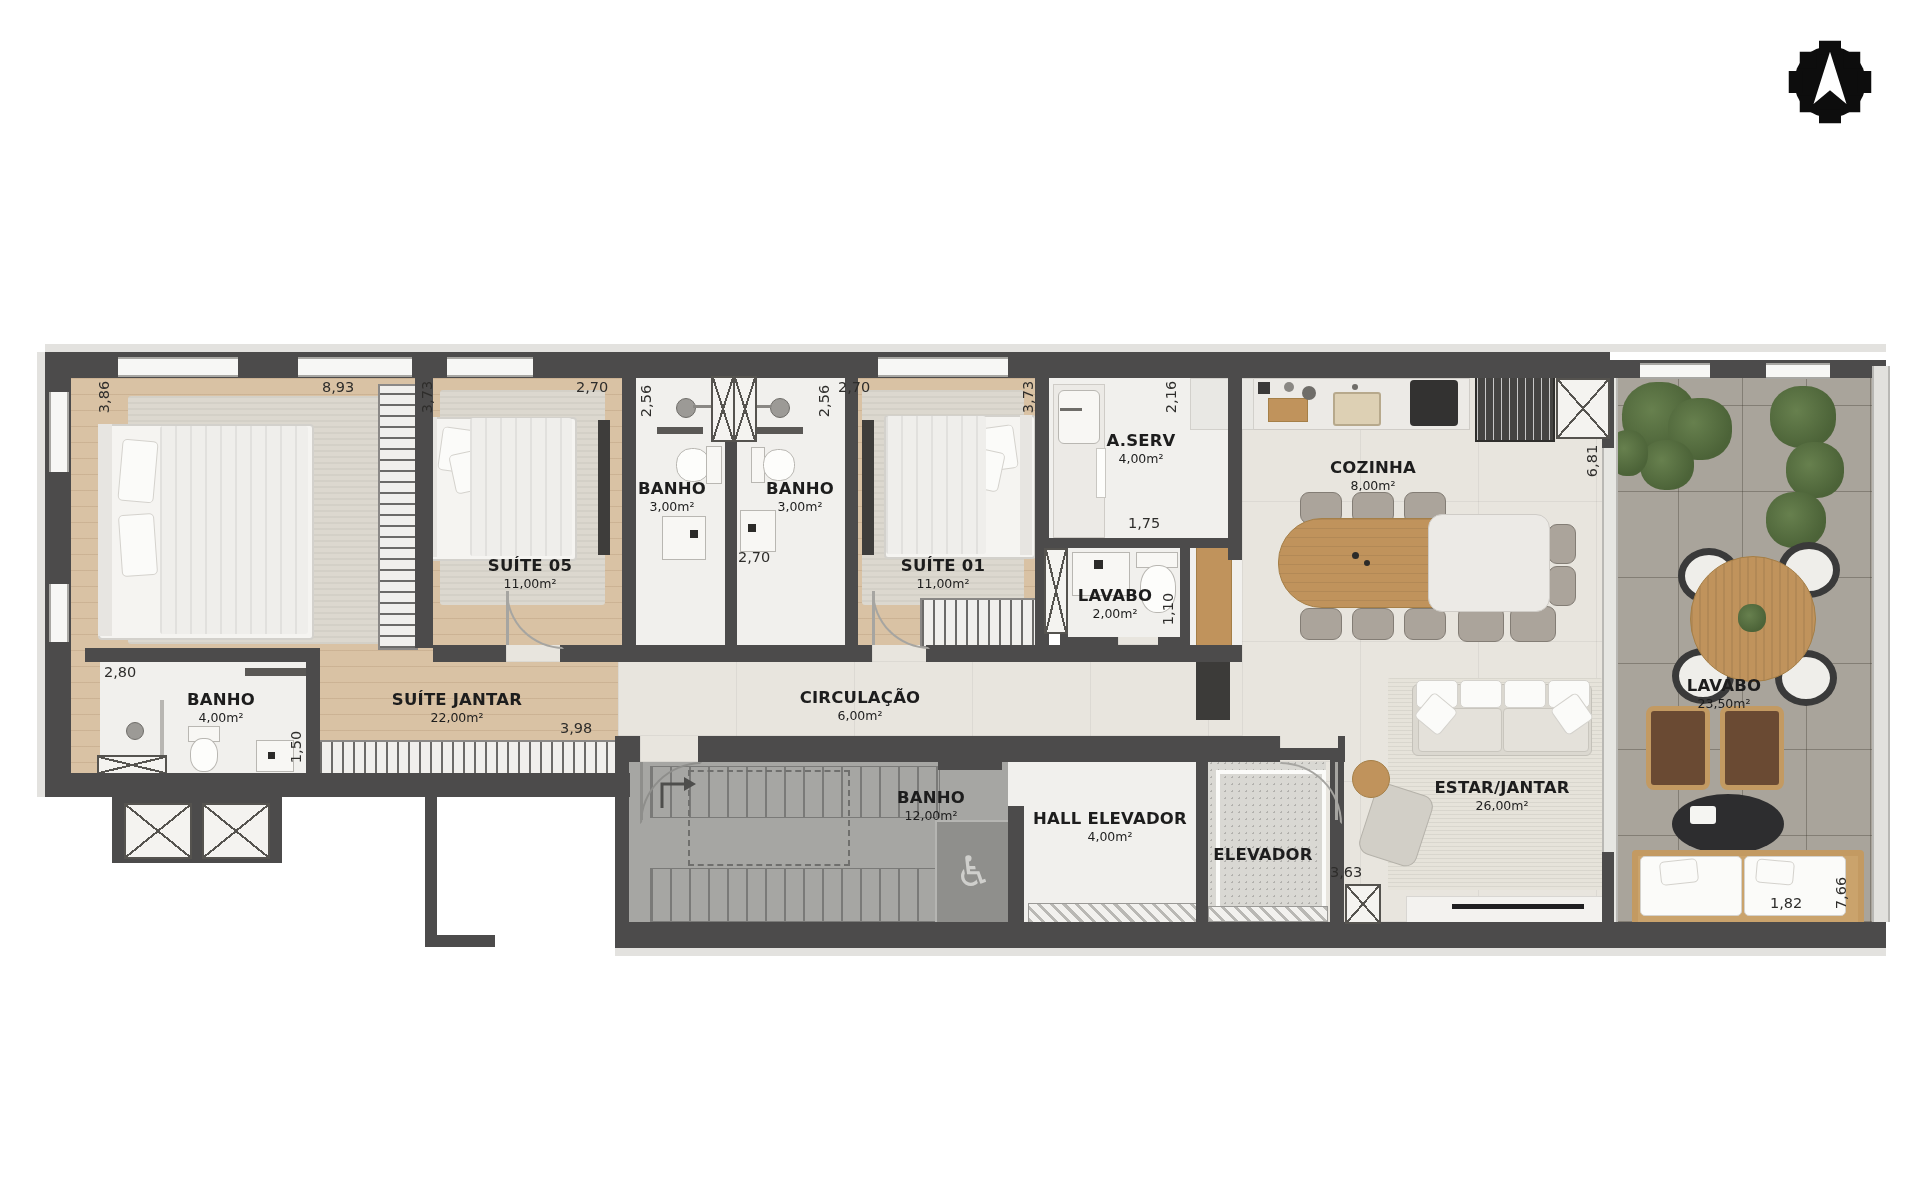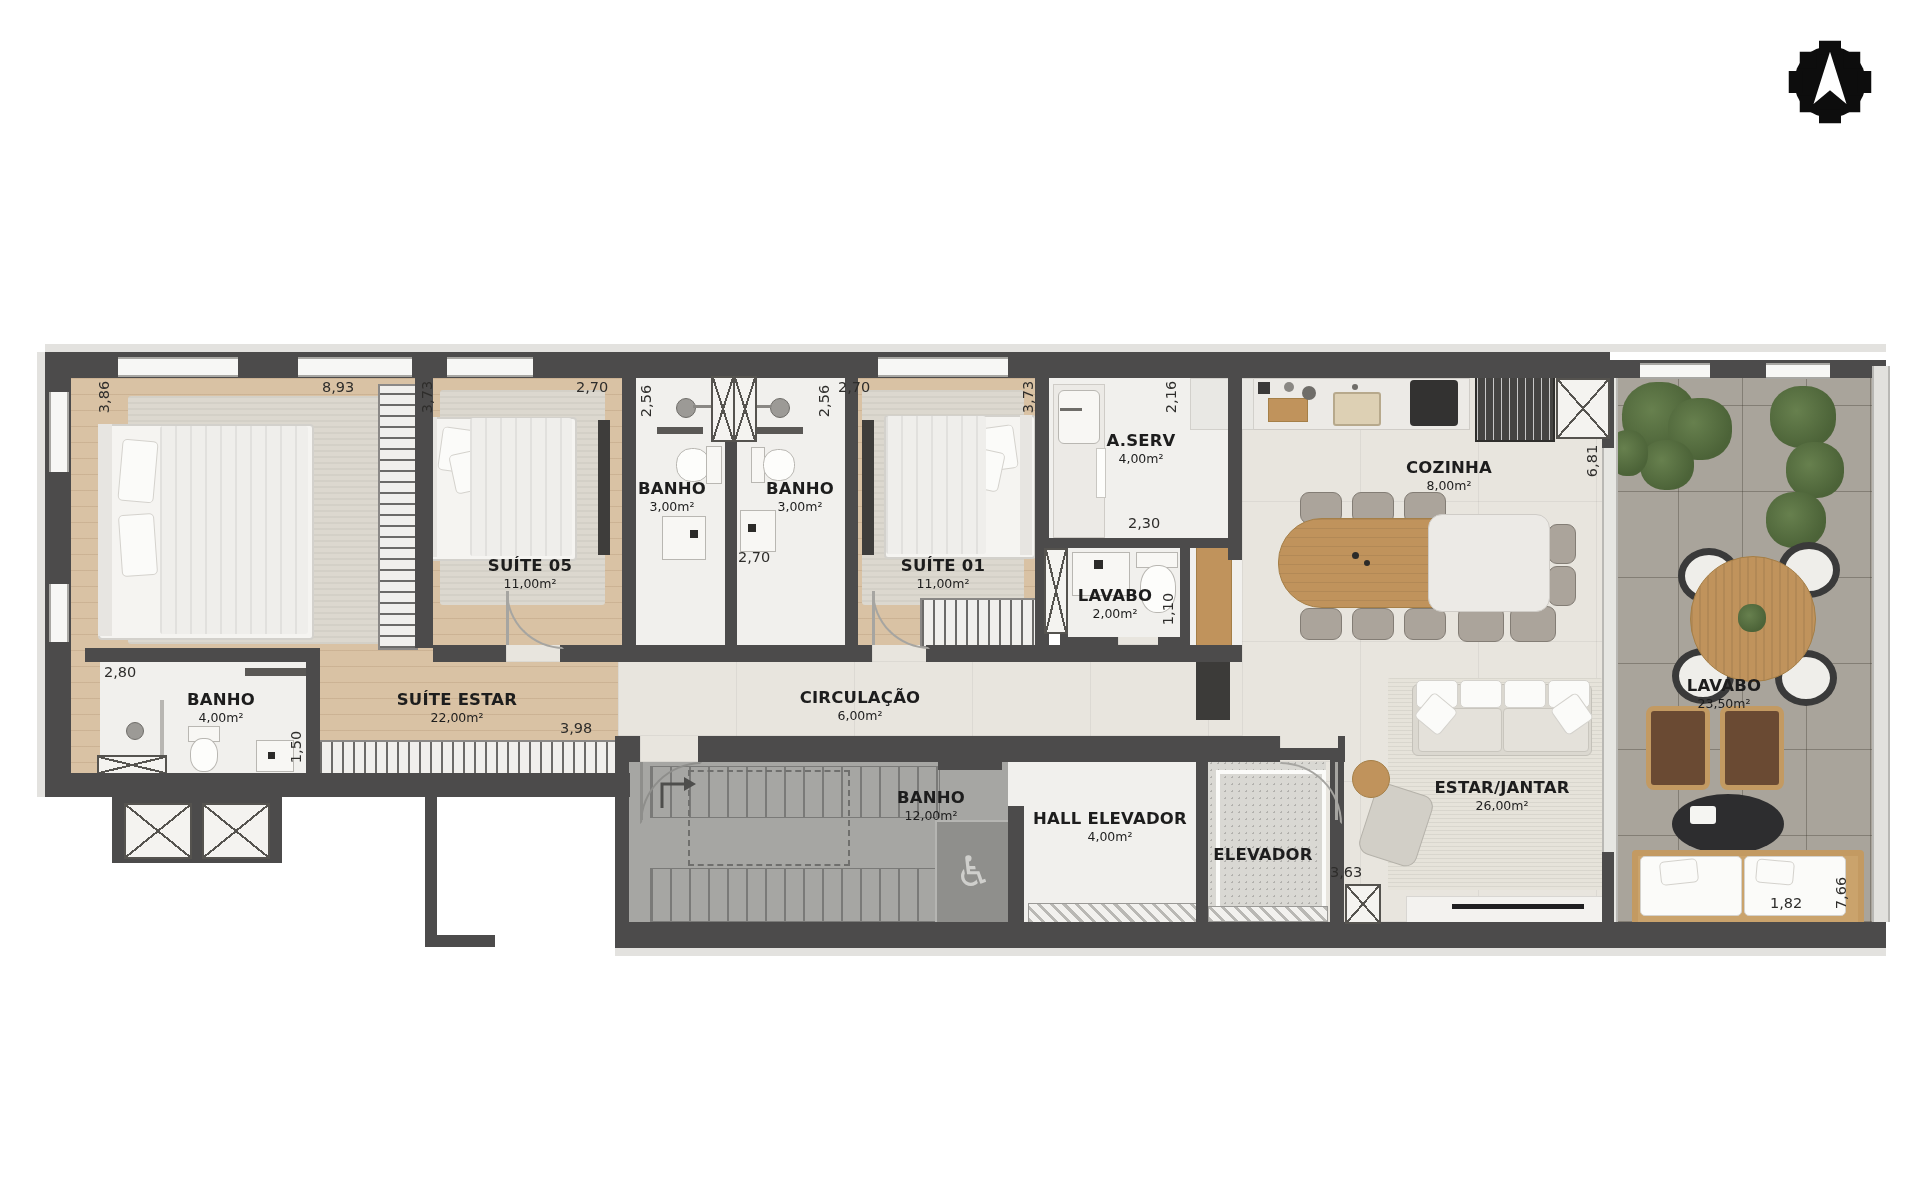"COZINHA" div.room-label { left: 1449px -> 1373px }
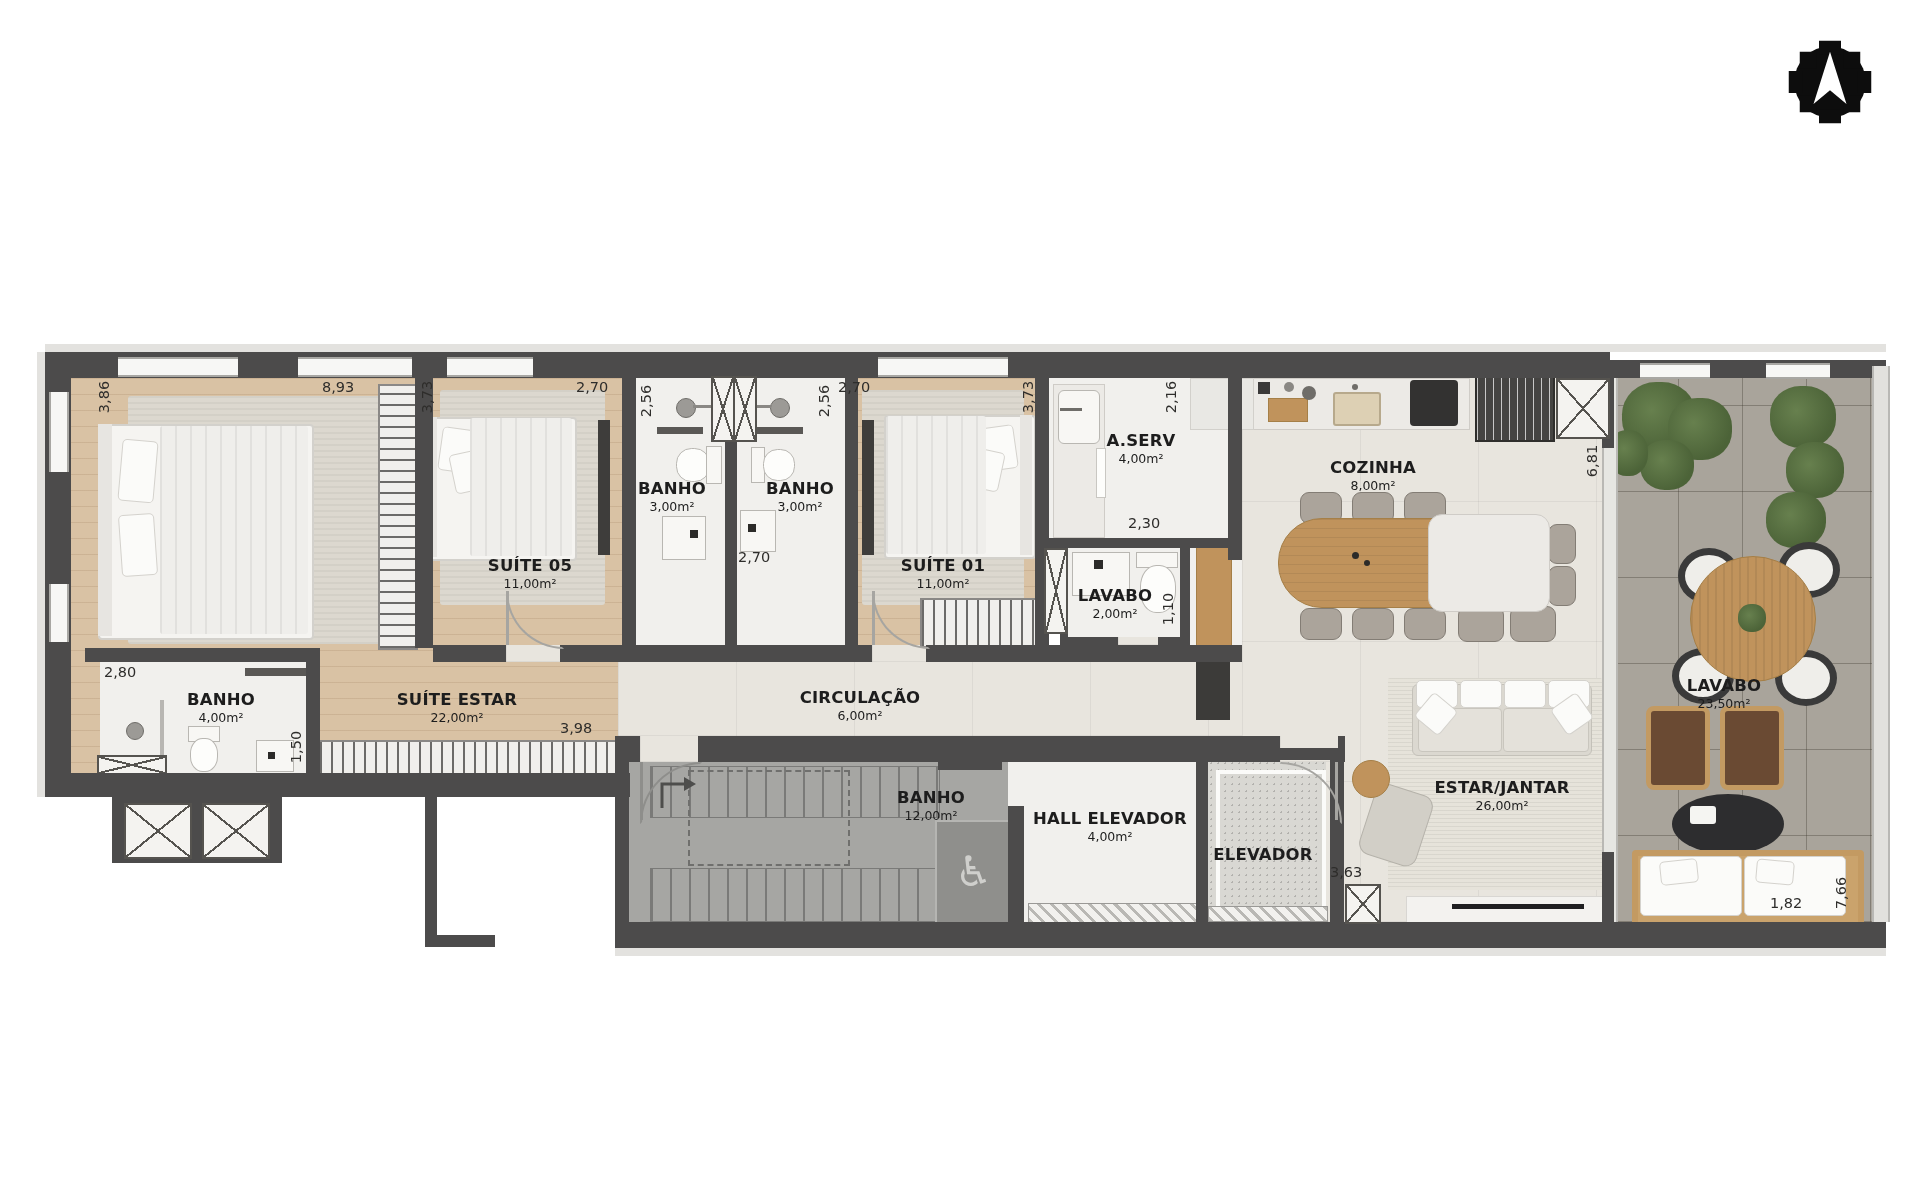"2,30" div.dim { text: 2,30 -> 1,75 }
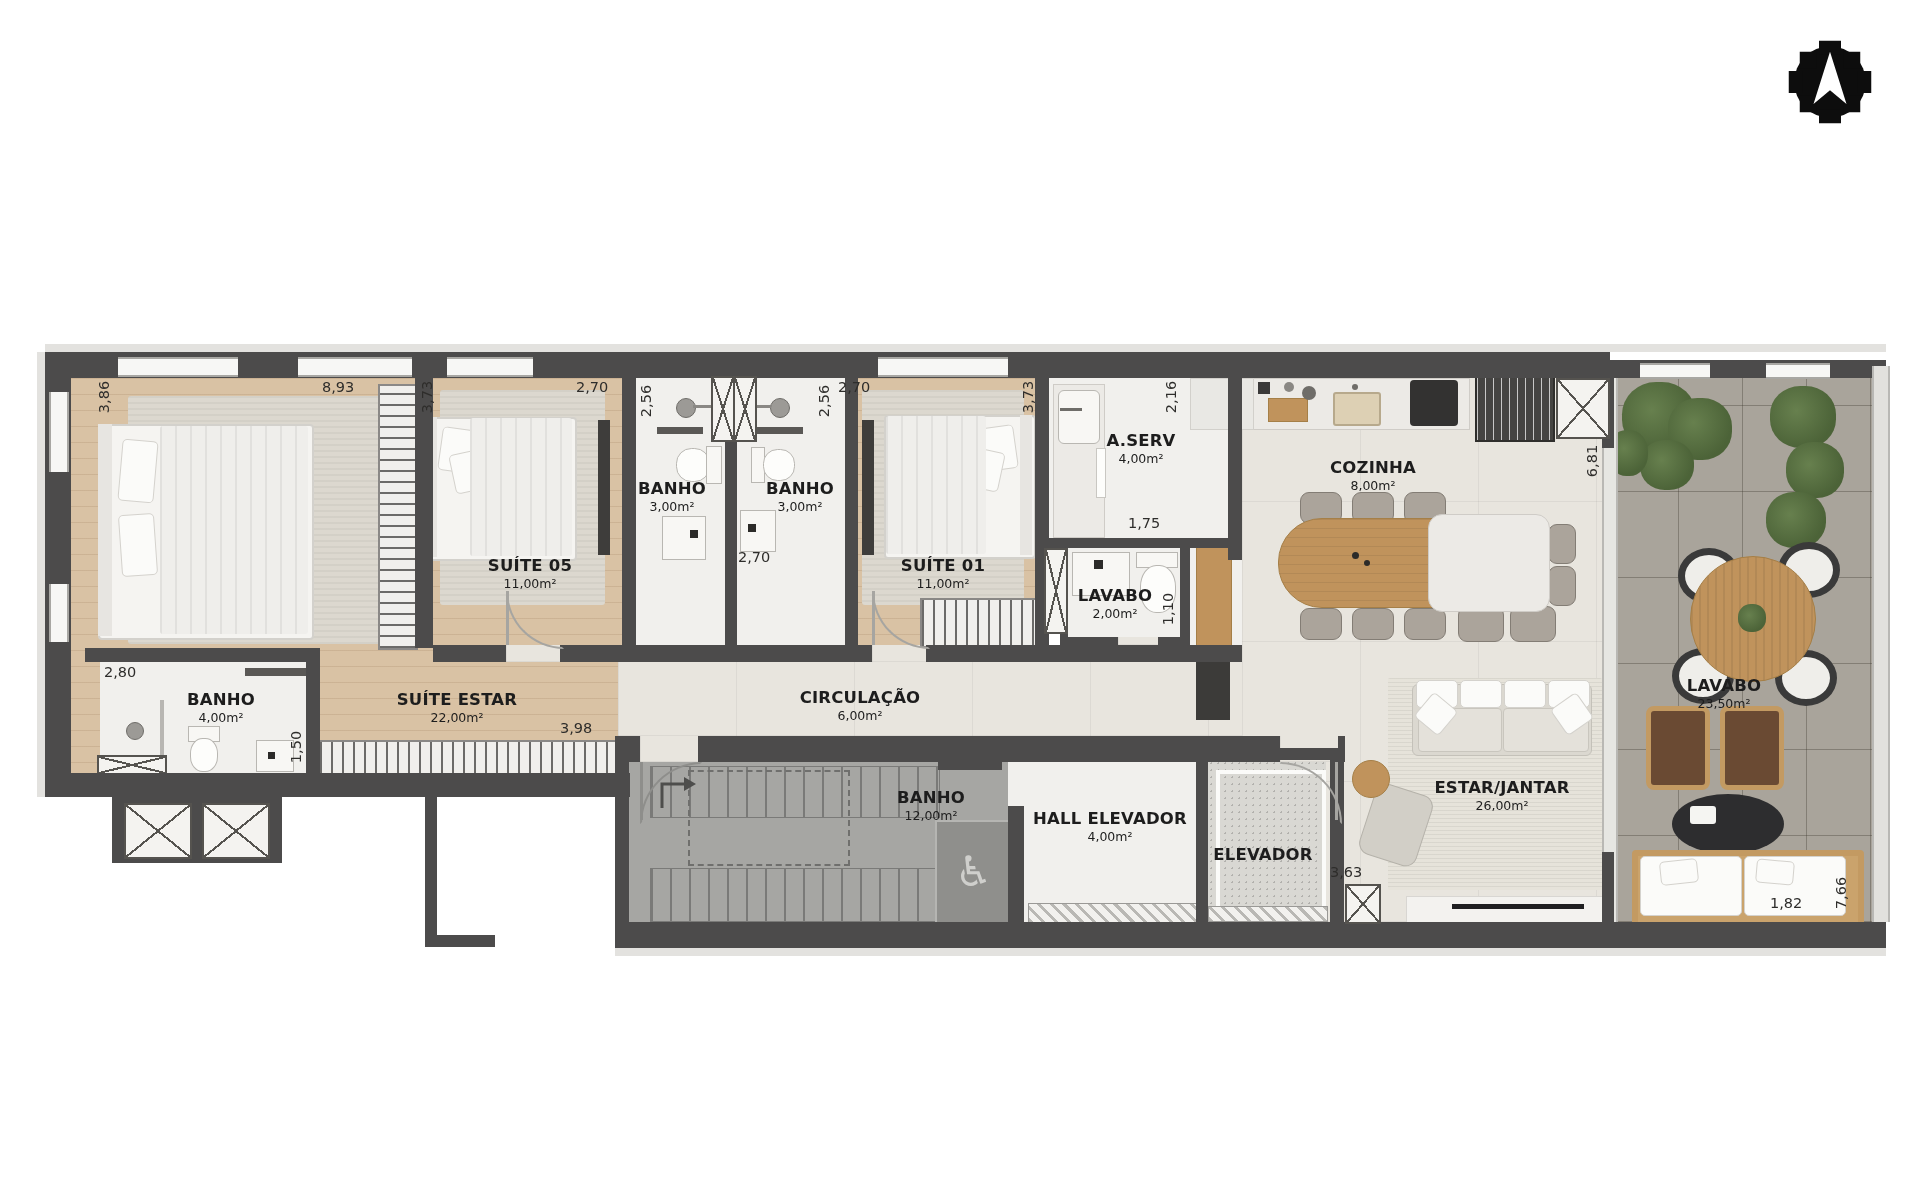"SUÍTE ESTAR" div.nm { text: ESTAR -> JANTAR }
